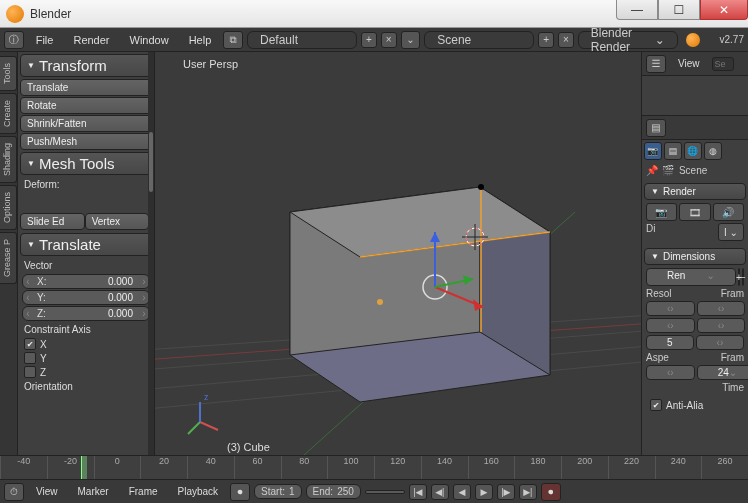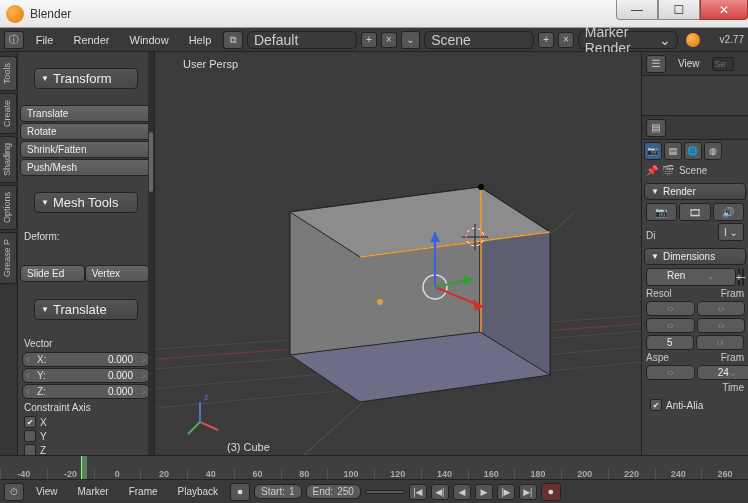"Default" .selector { font-size: 14px -> 12px; padding: 0 6px -> 0 12px }
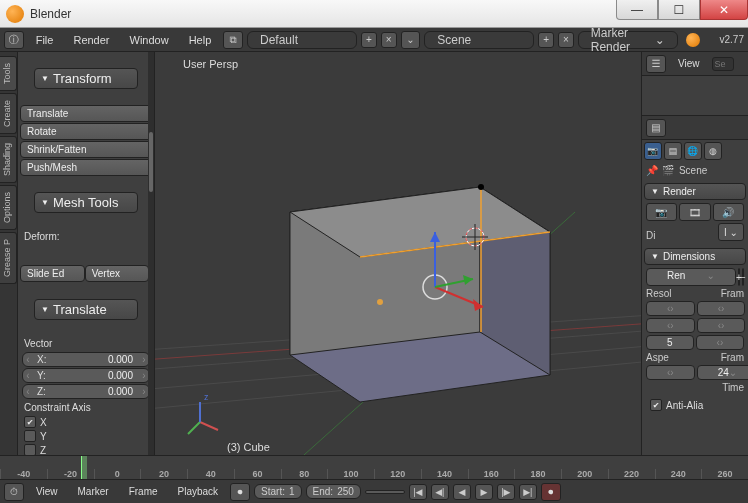"Marker Render" span { text: Marker -> Blender }
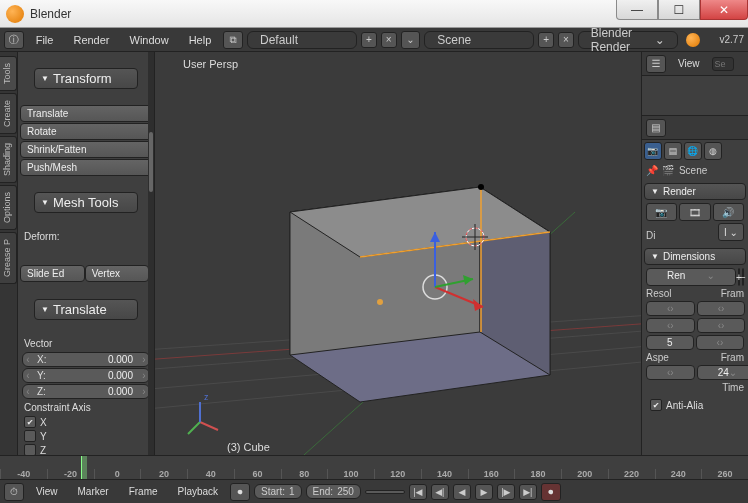"Transform" .panelhdr { font-size: 13px -> 15px; margin: 16px -> 2px }
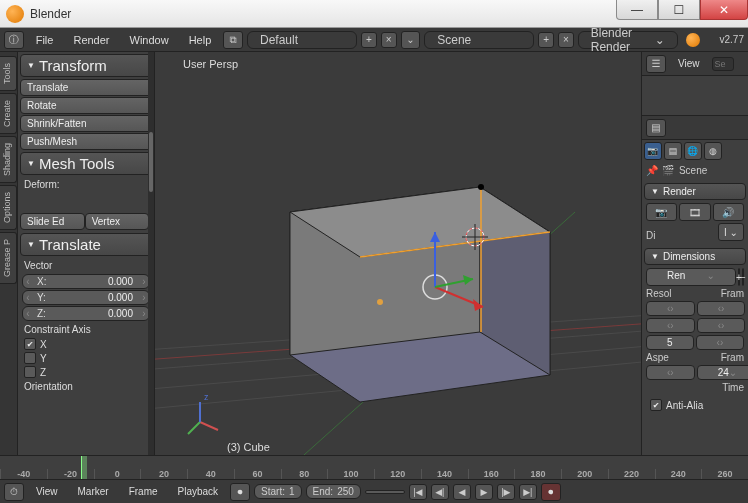"Di" .rlbl { align-items: flex-end -> none }
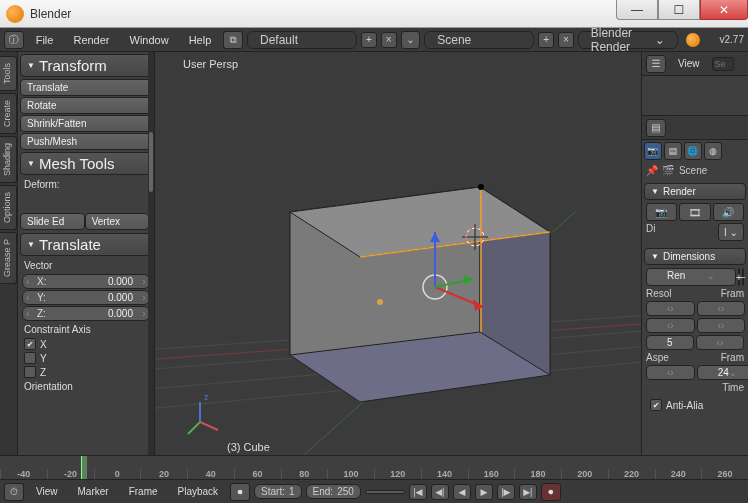"-40" .timeline .ruler { align-items: flex-end -> none; font-weight: bold -> none }
